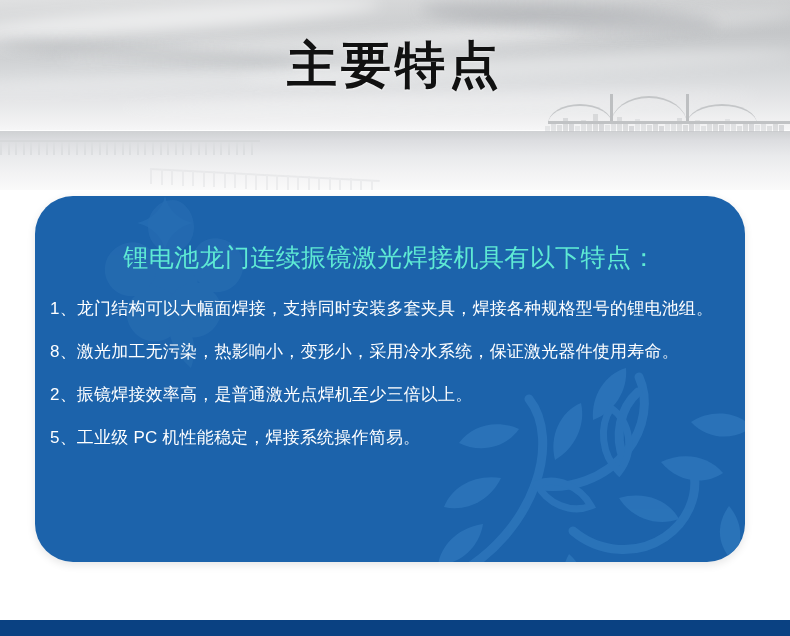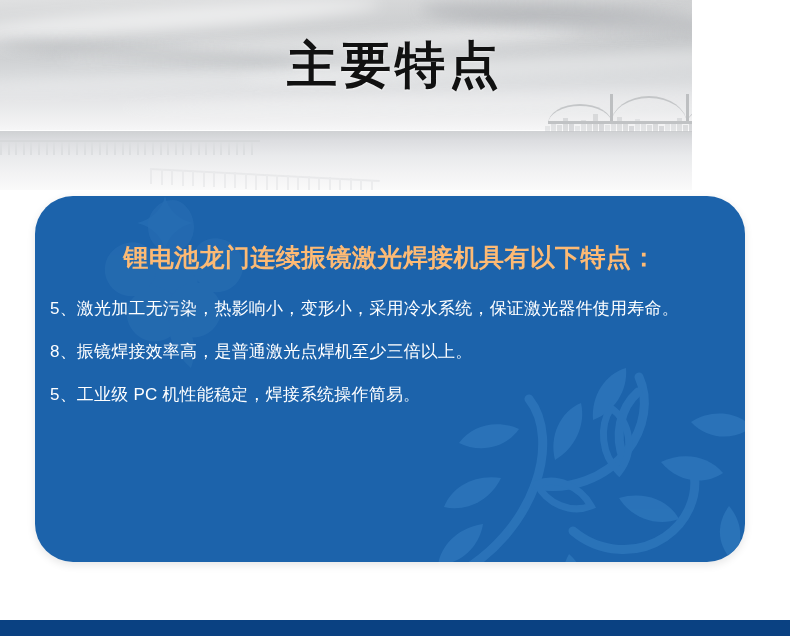"主要特点" .banner { width: 692px -> 790px }
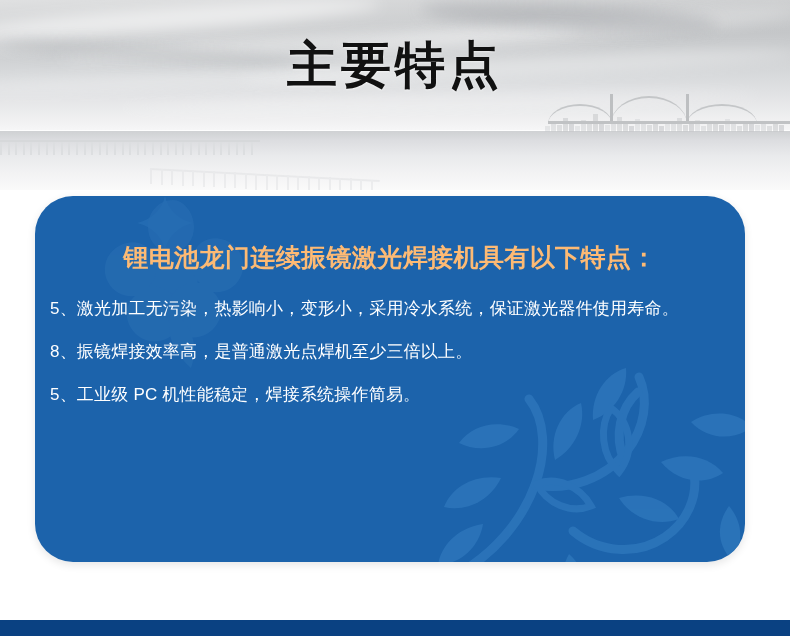"锂电池龙门连续振镜激光焊接机具有以下特点：" .panel-heading { color: #fdba74 -> #5eead4; font-weight: bold -> normal }
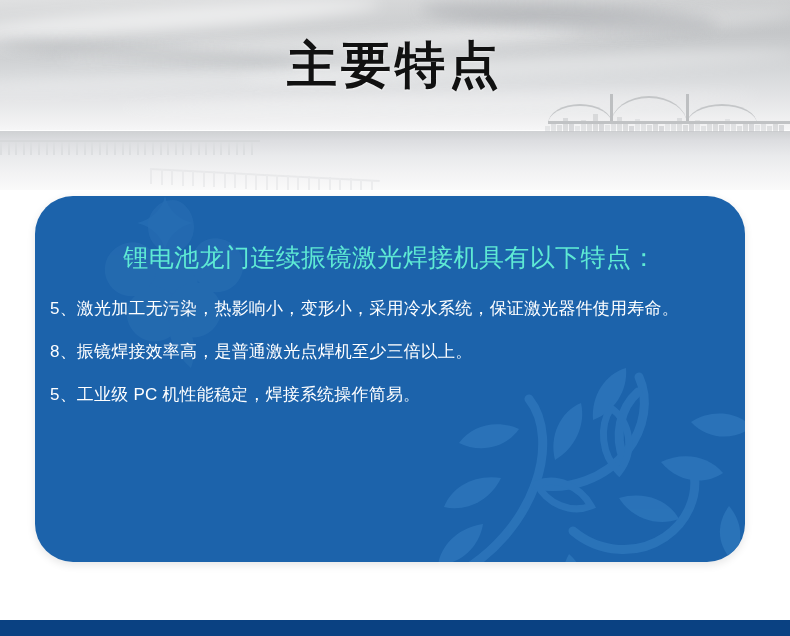"1、龙门结构可以大幅面焊接，支持同时安装多套夹具，焊接各种规格型号的锂电池组。" li.feature-item { html: none -> <li>1、龙门结构可以大幅面焊接，支持同时安装多套夹具，焊接各种规格型号的锂电池组。</li> }
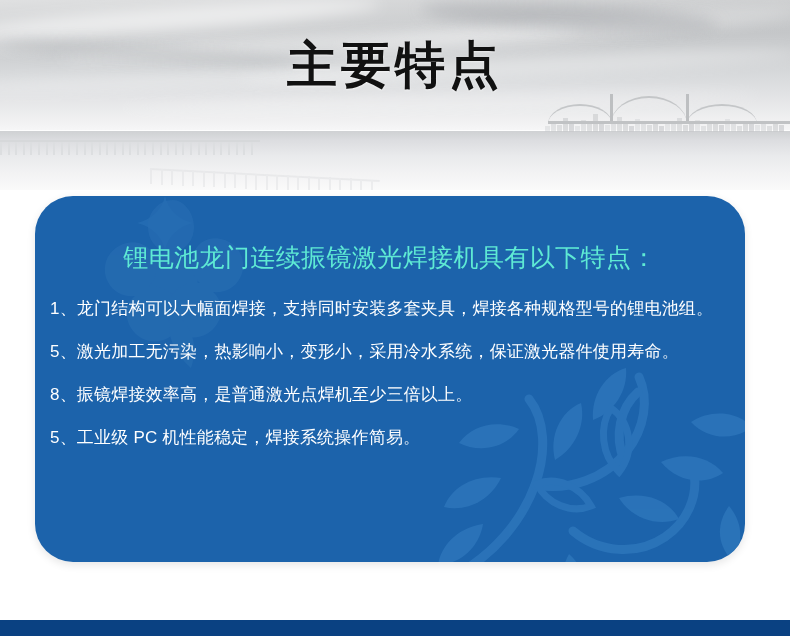"5、激光加工无污染，热影响小，变形小，采用冷水系统，保证激光器件使用寿命。" li.feature-item { text: 5 -> 8 }
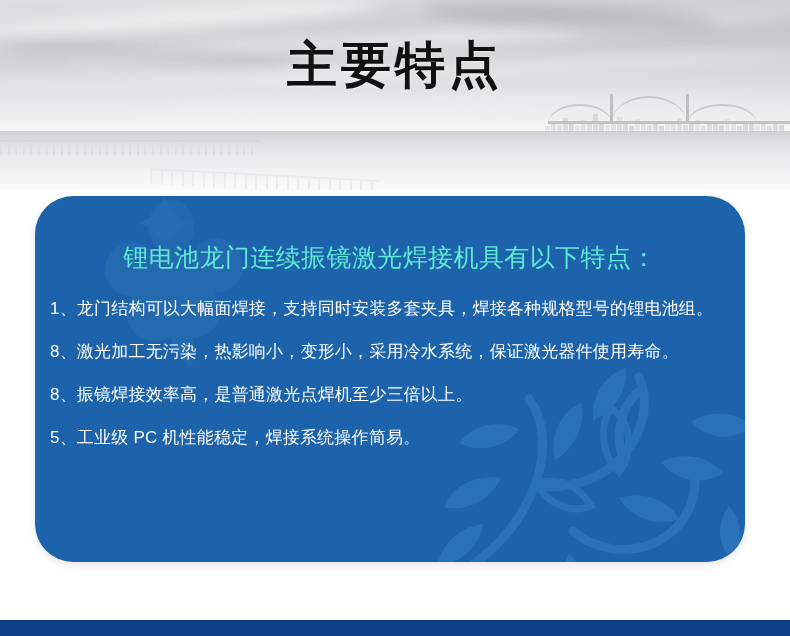"8、振镜焊接效率高，是普通激光点焊机至少三倍以上。" li.feature-item { text: 8 -> 2 }
